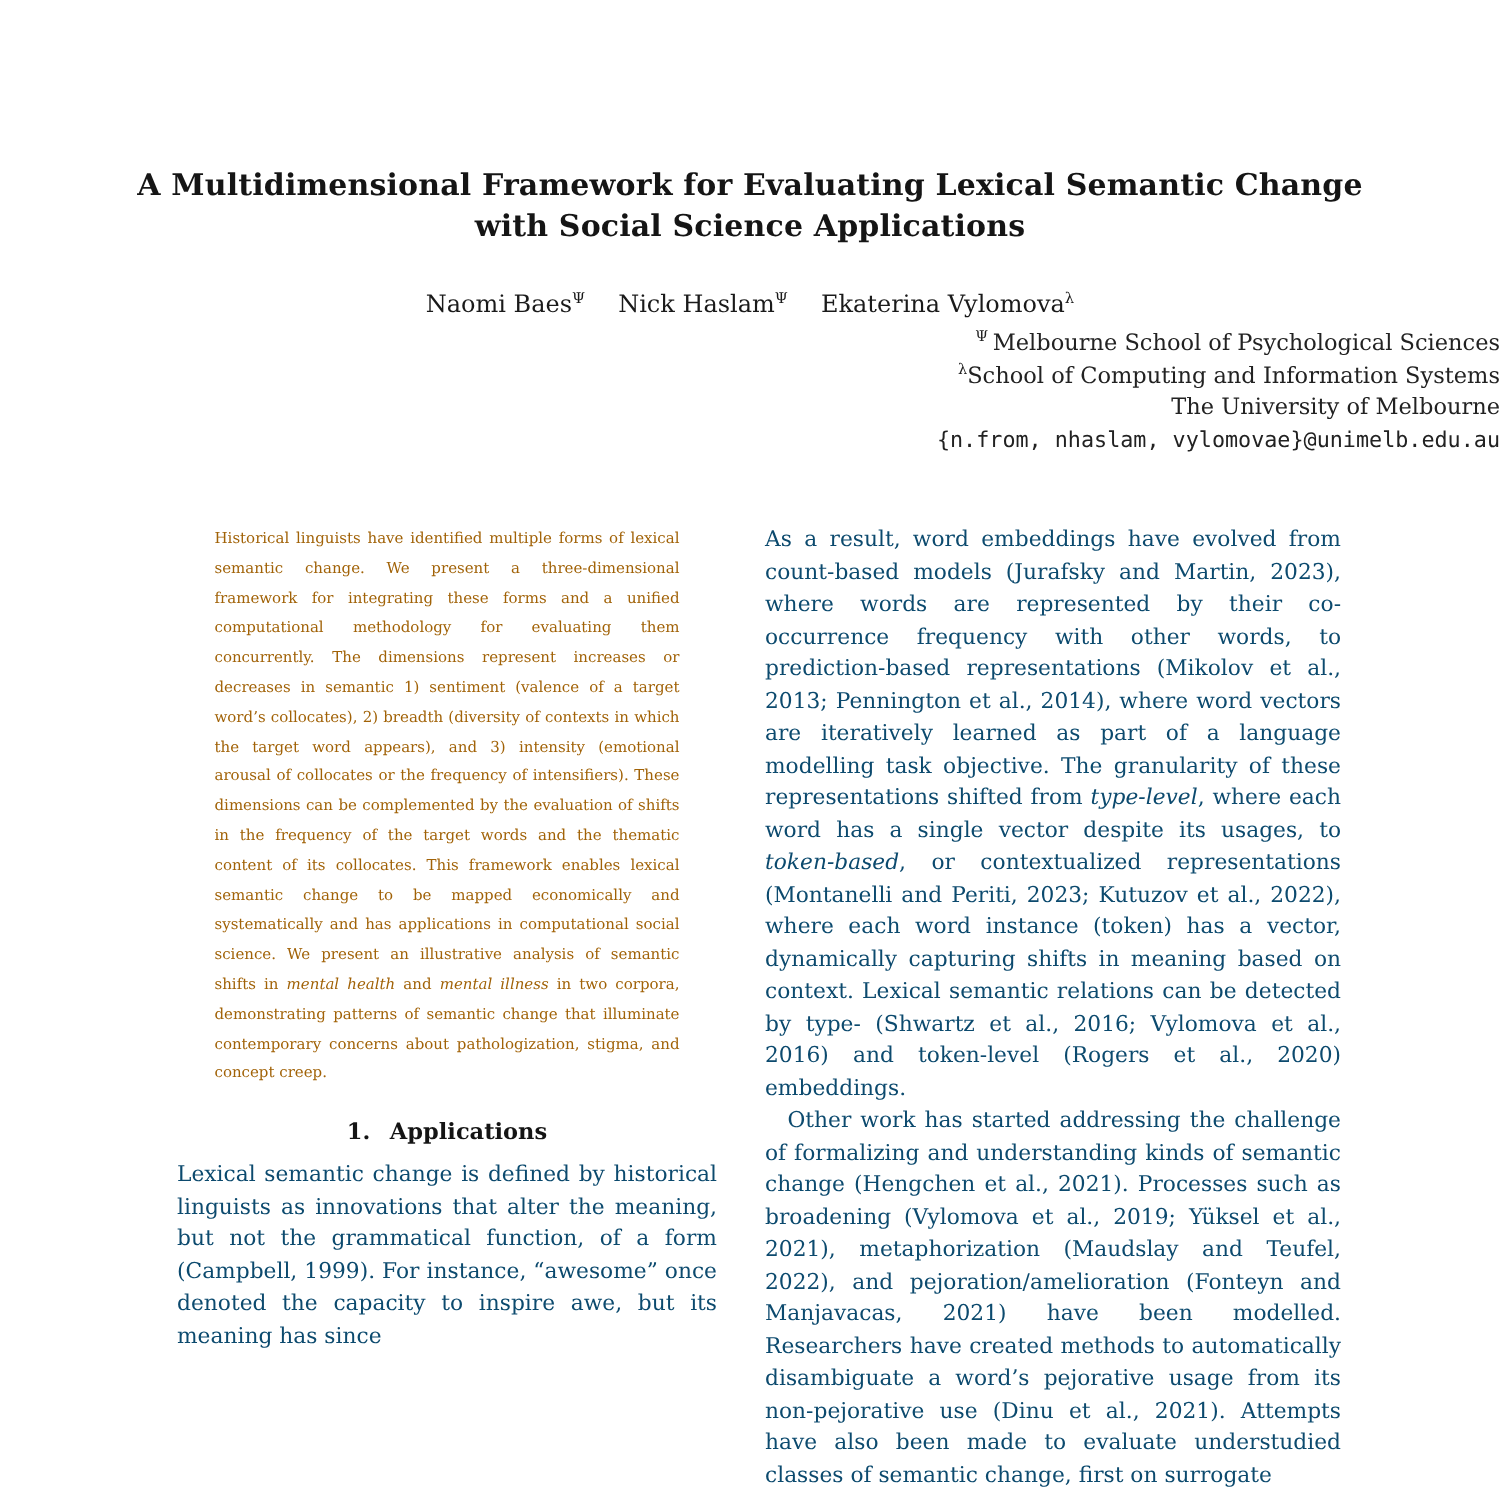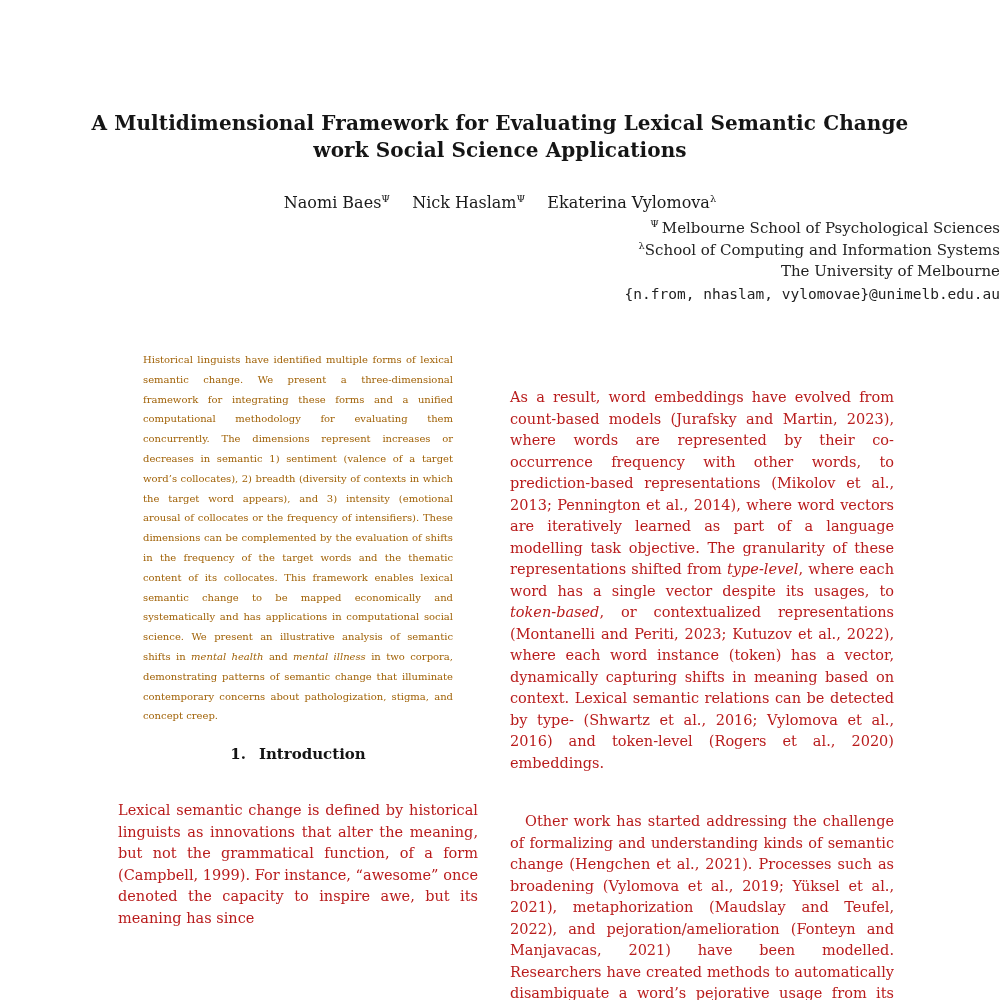"work Social Science Applications" div.title-line { text: work -> with }
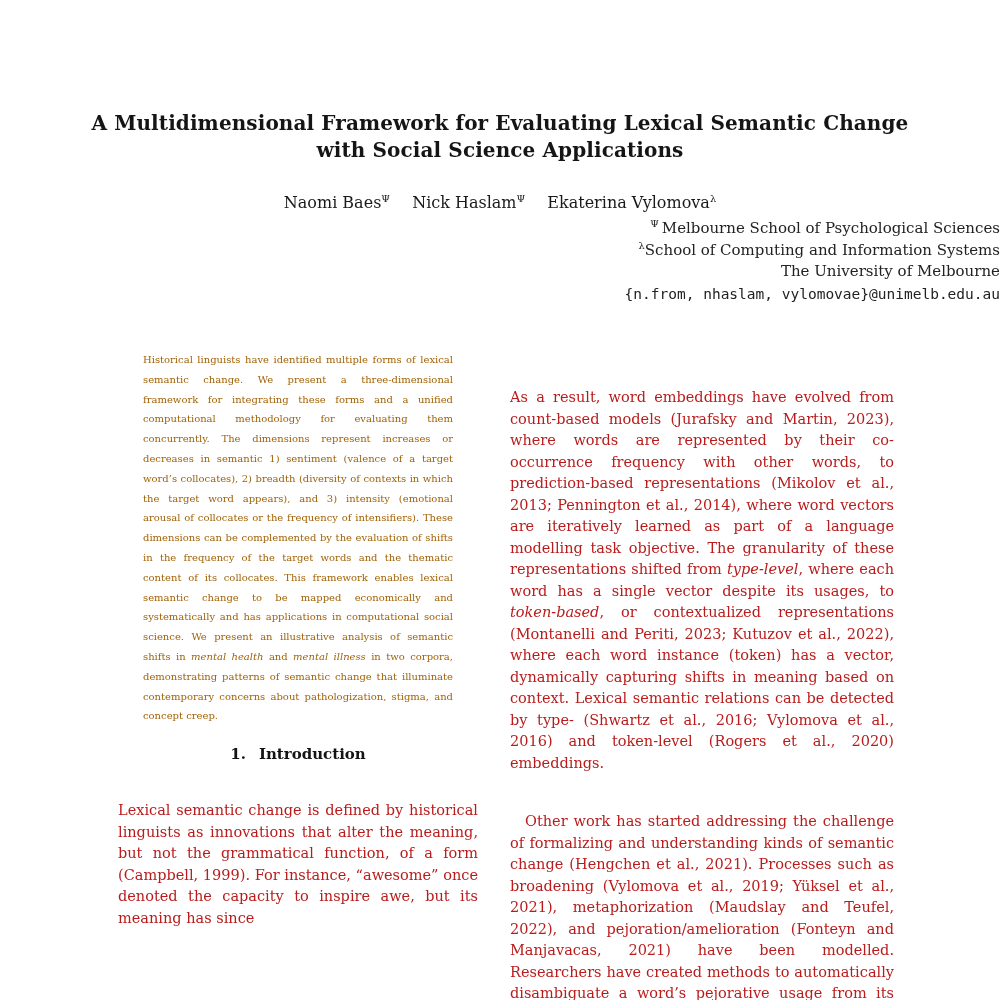"As a result, word embeddings" .body-par { color: #b91c1c -> #0c4a6e; margin-top: 37px -> none }
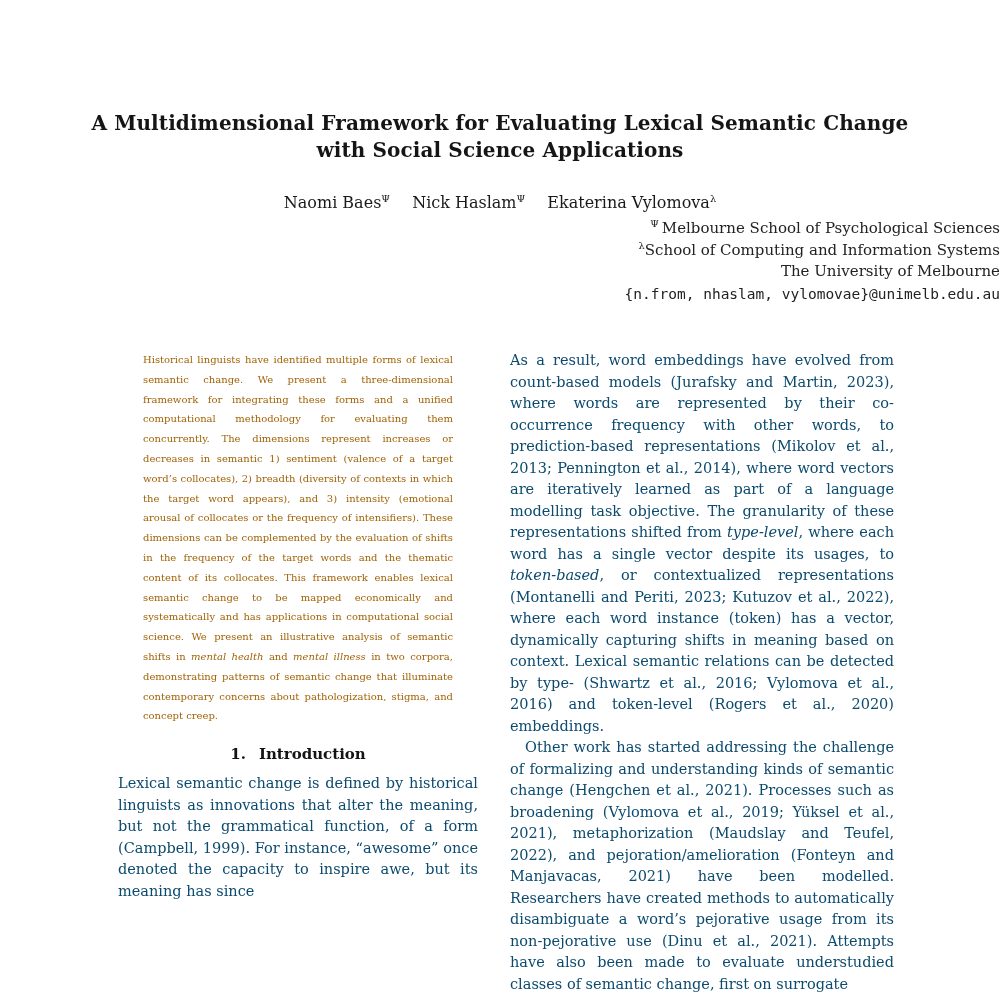"Introduction" span { text: Introduction -> Applications }
